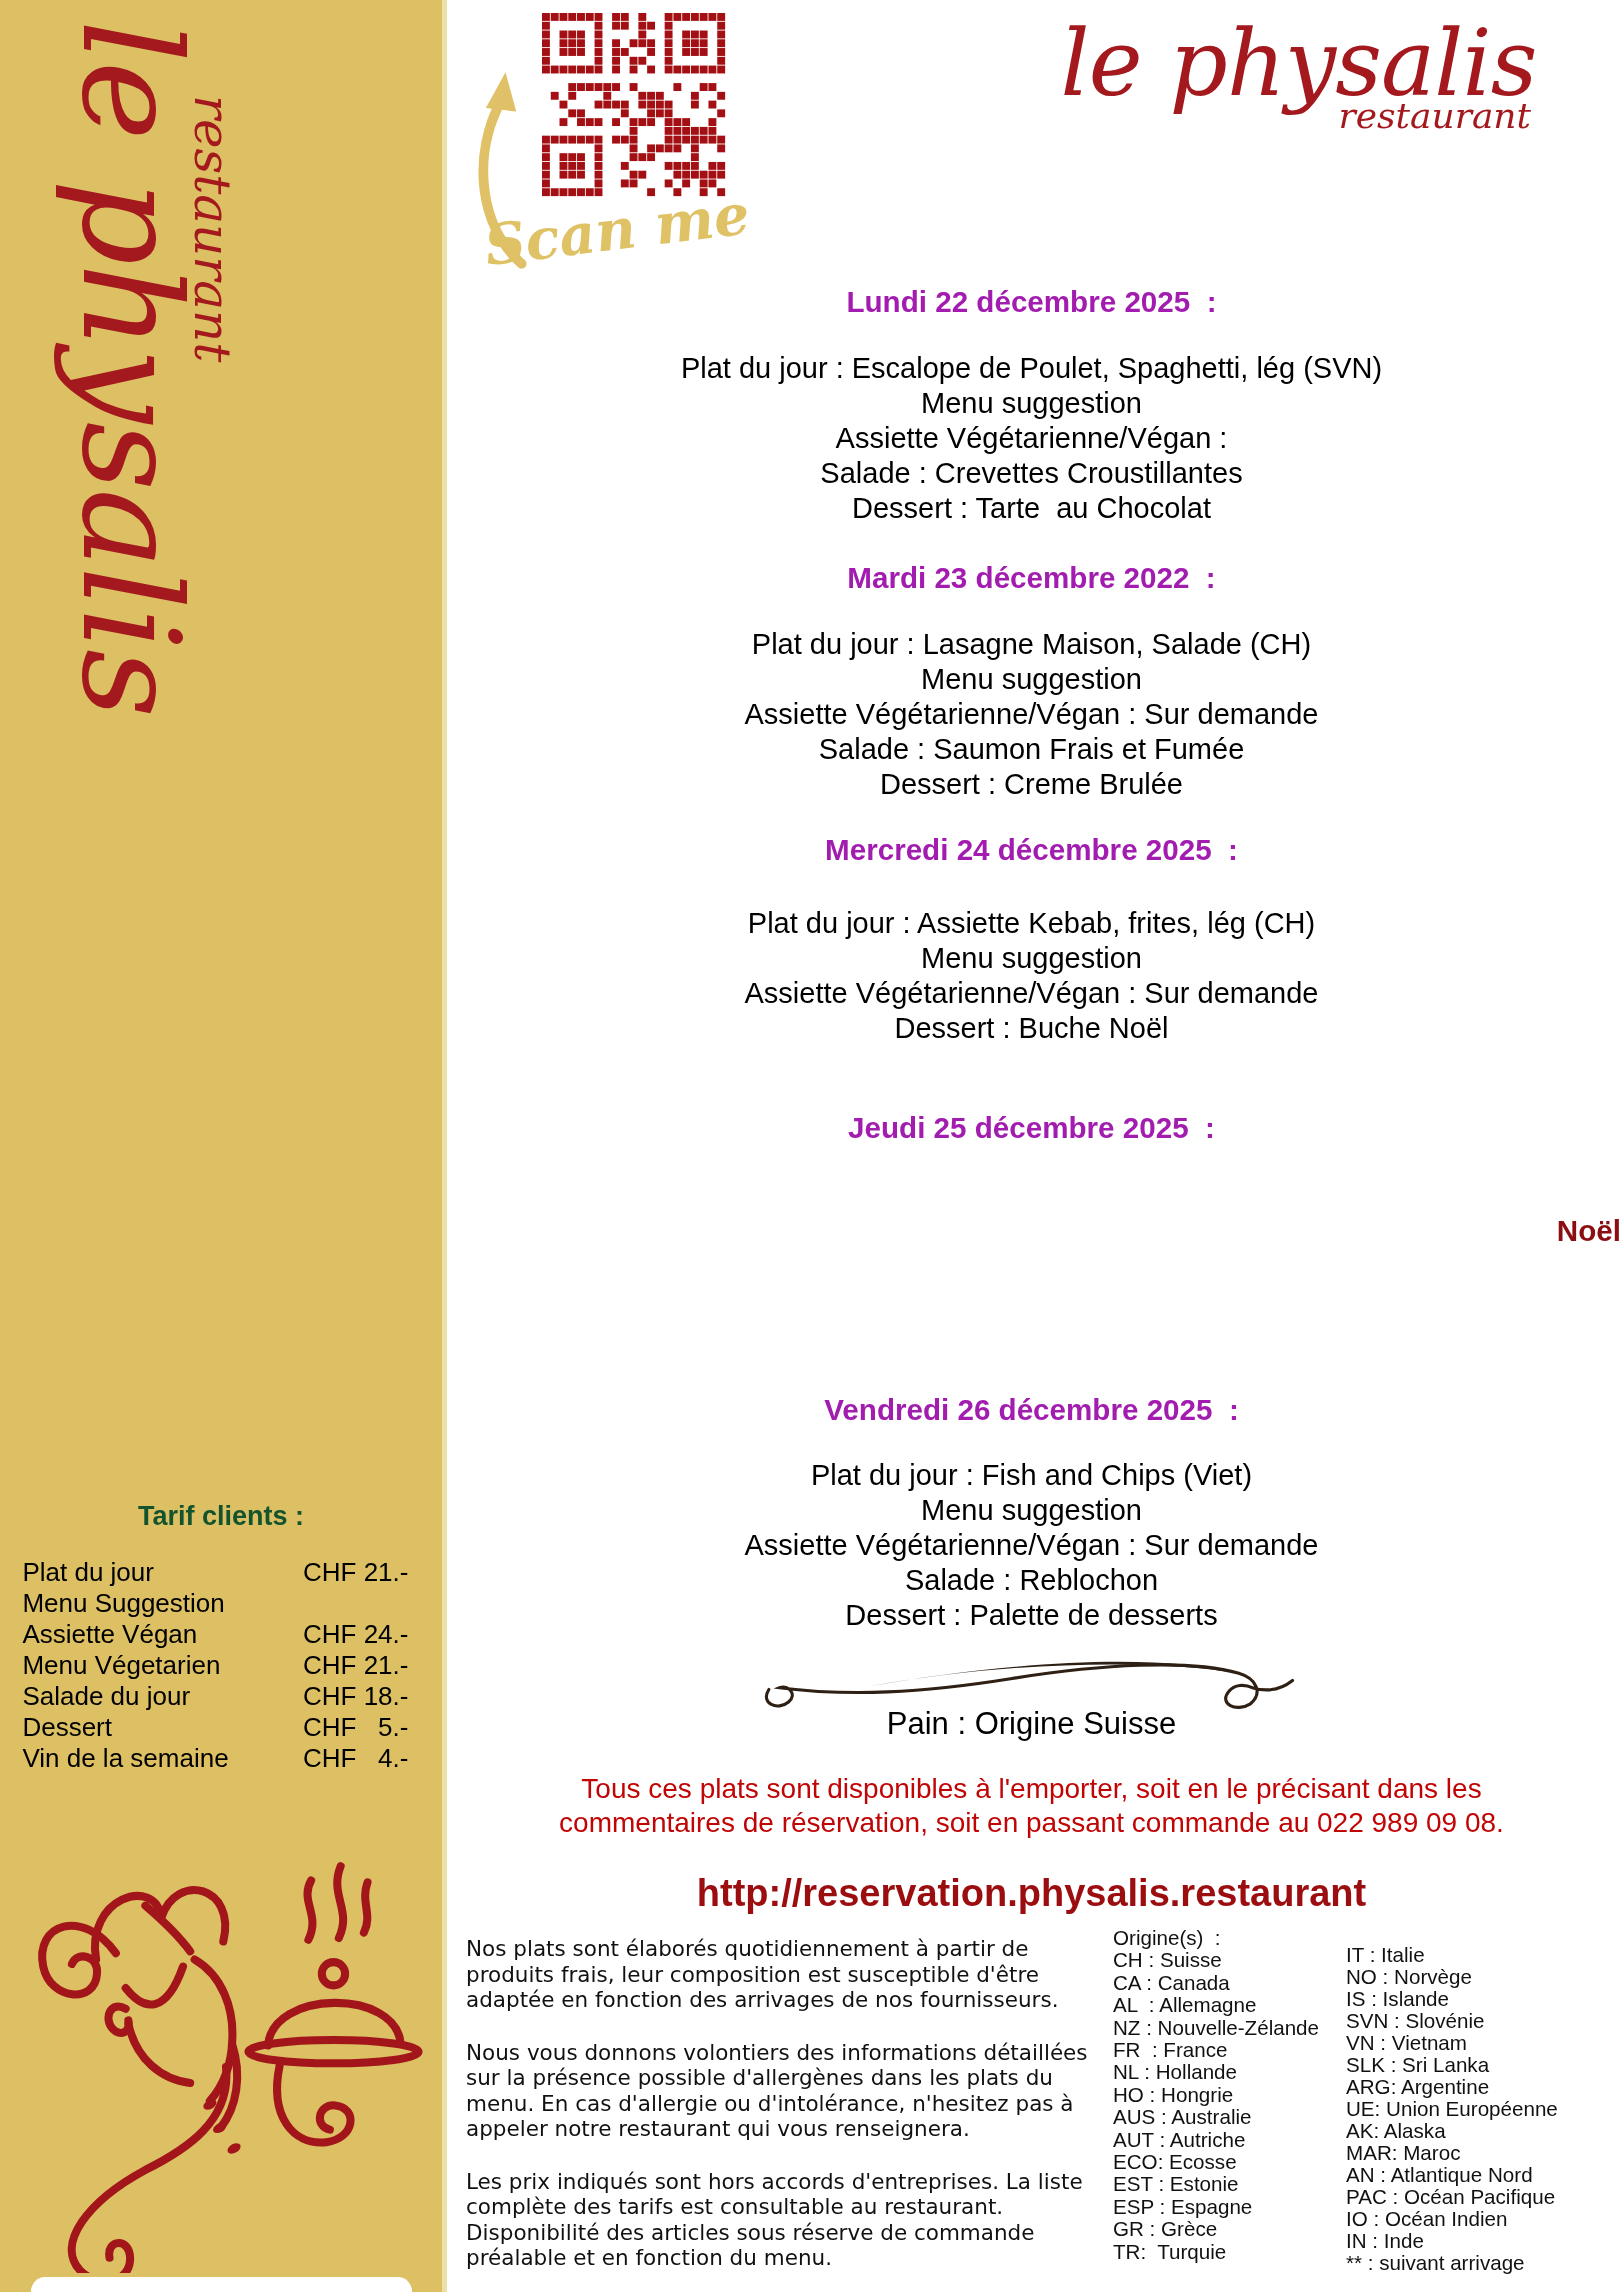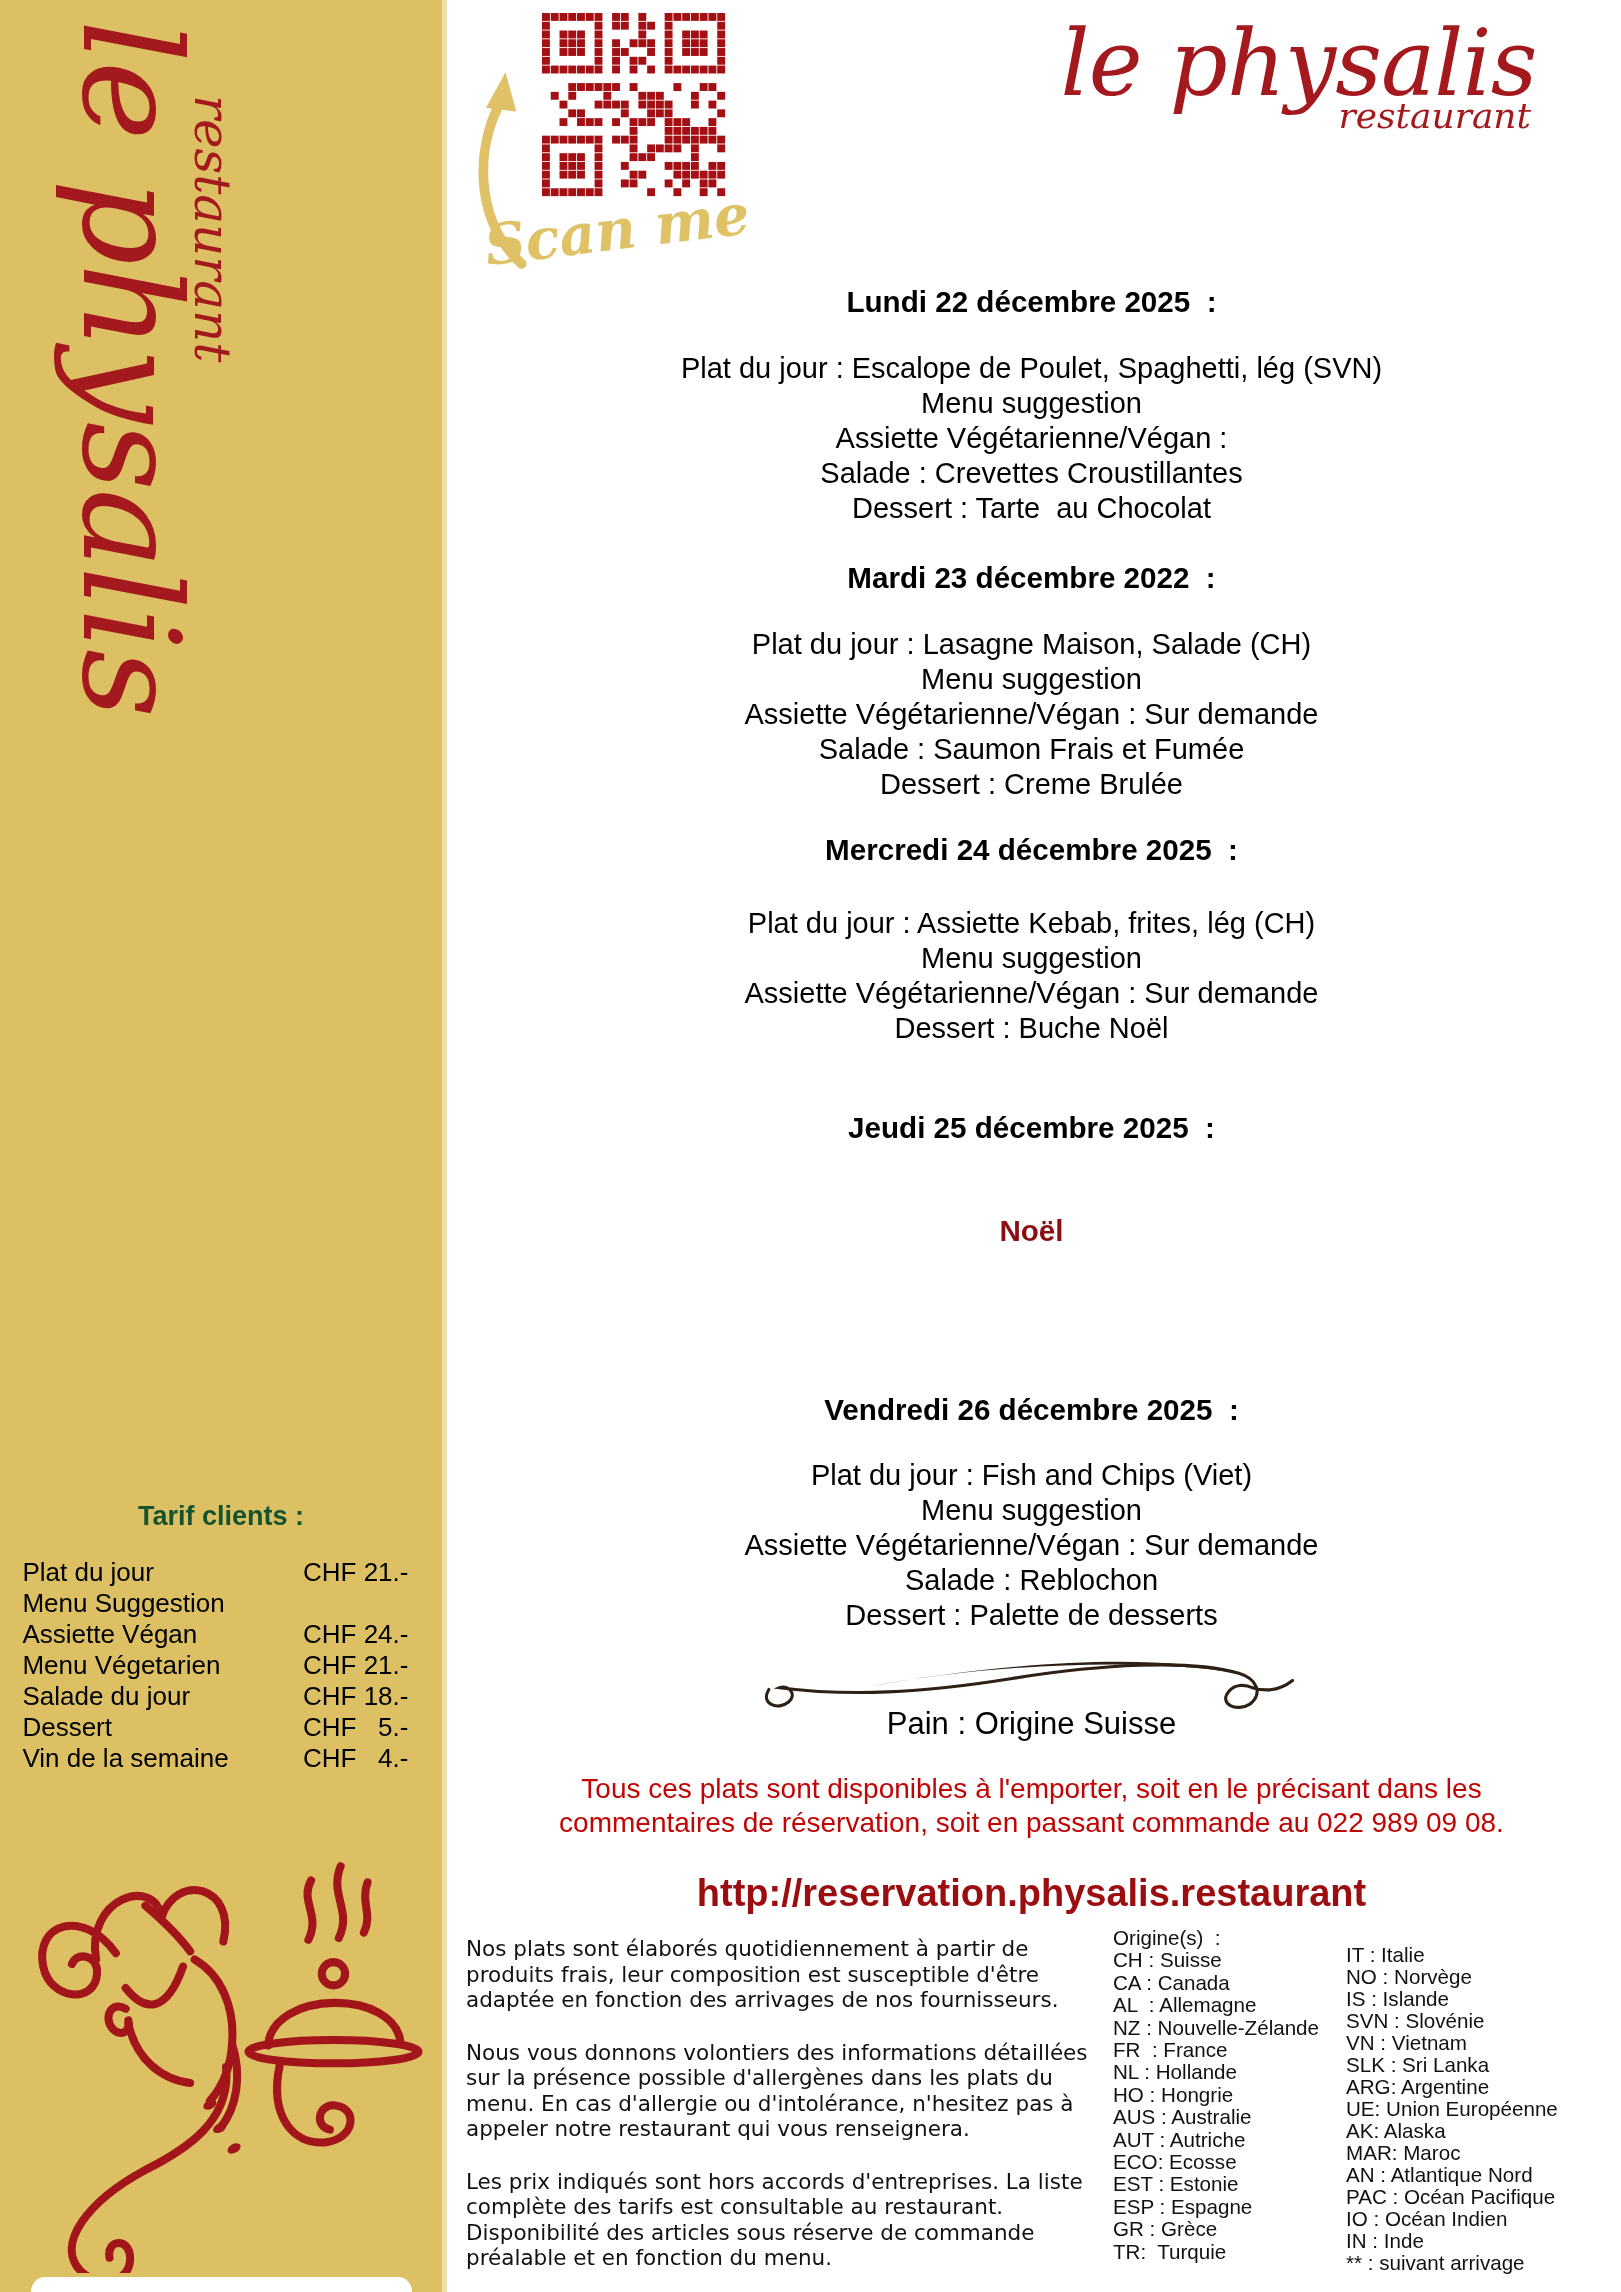"Lundi 22 décembre 2025 :" .day-heading { color: #000000 -> #a21caf }
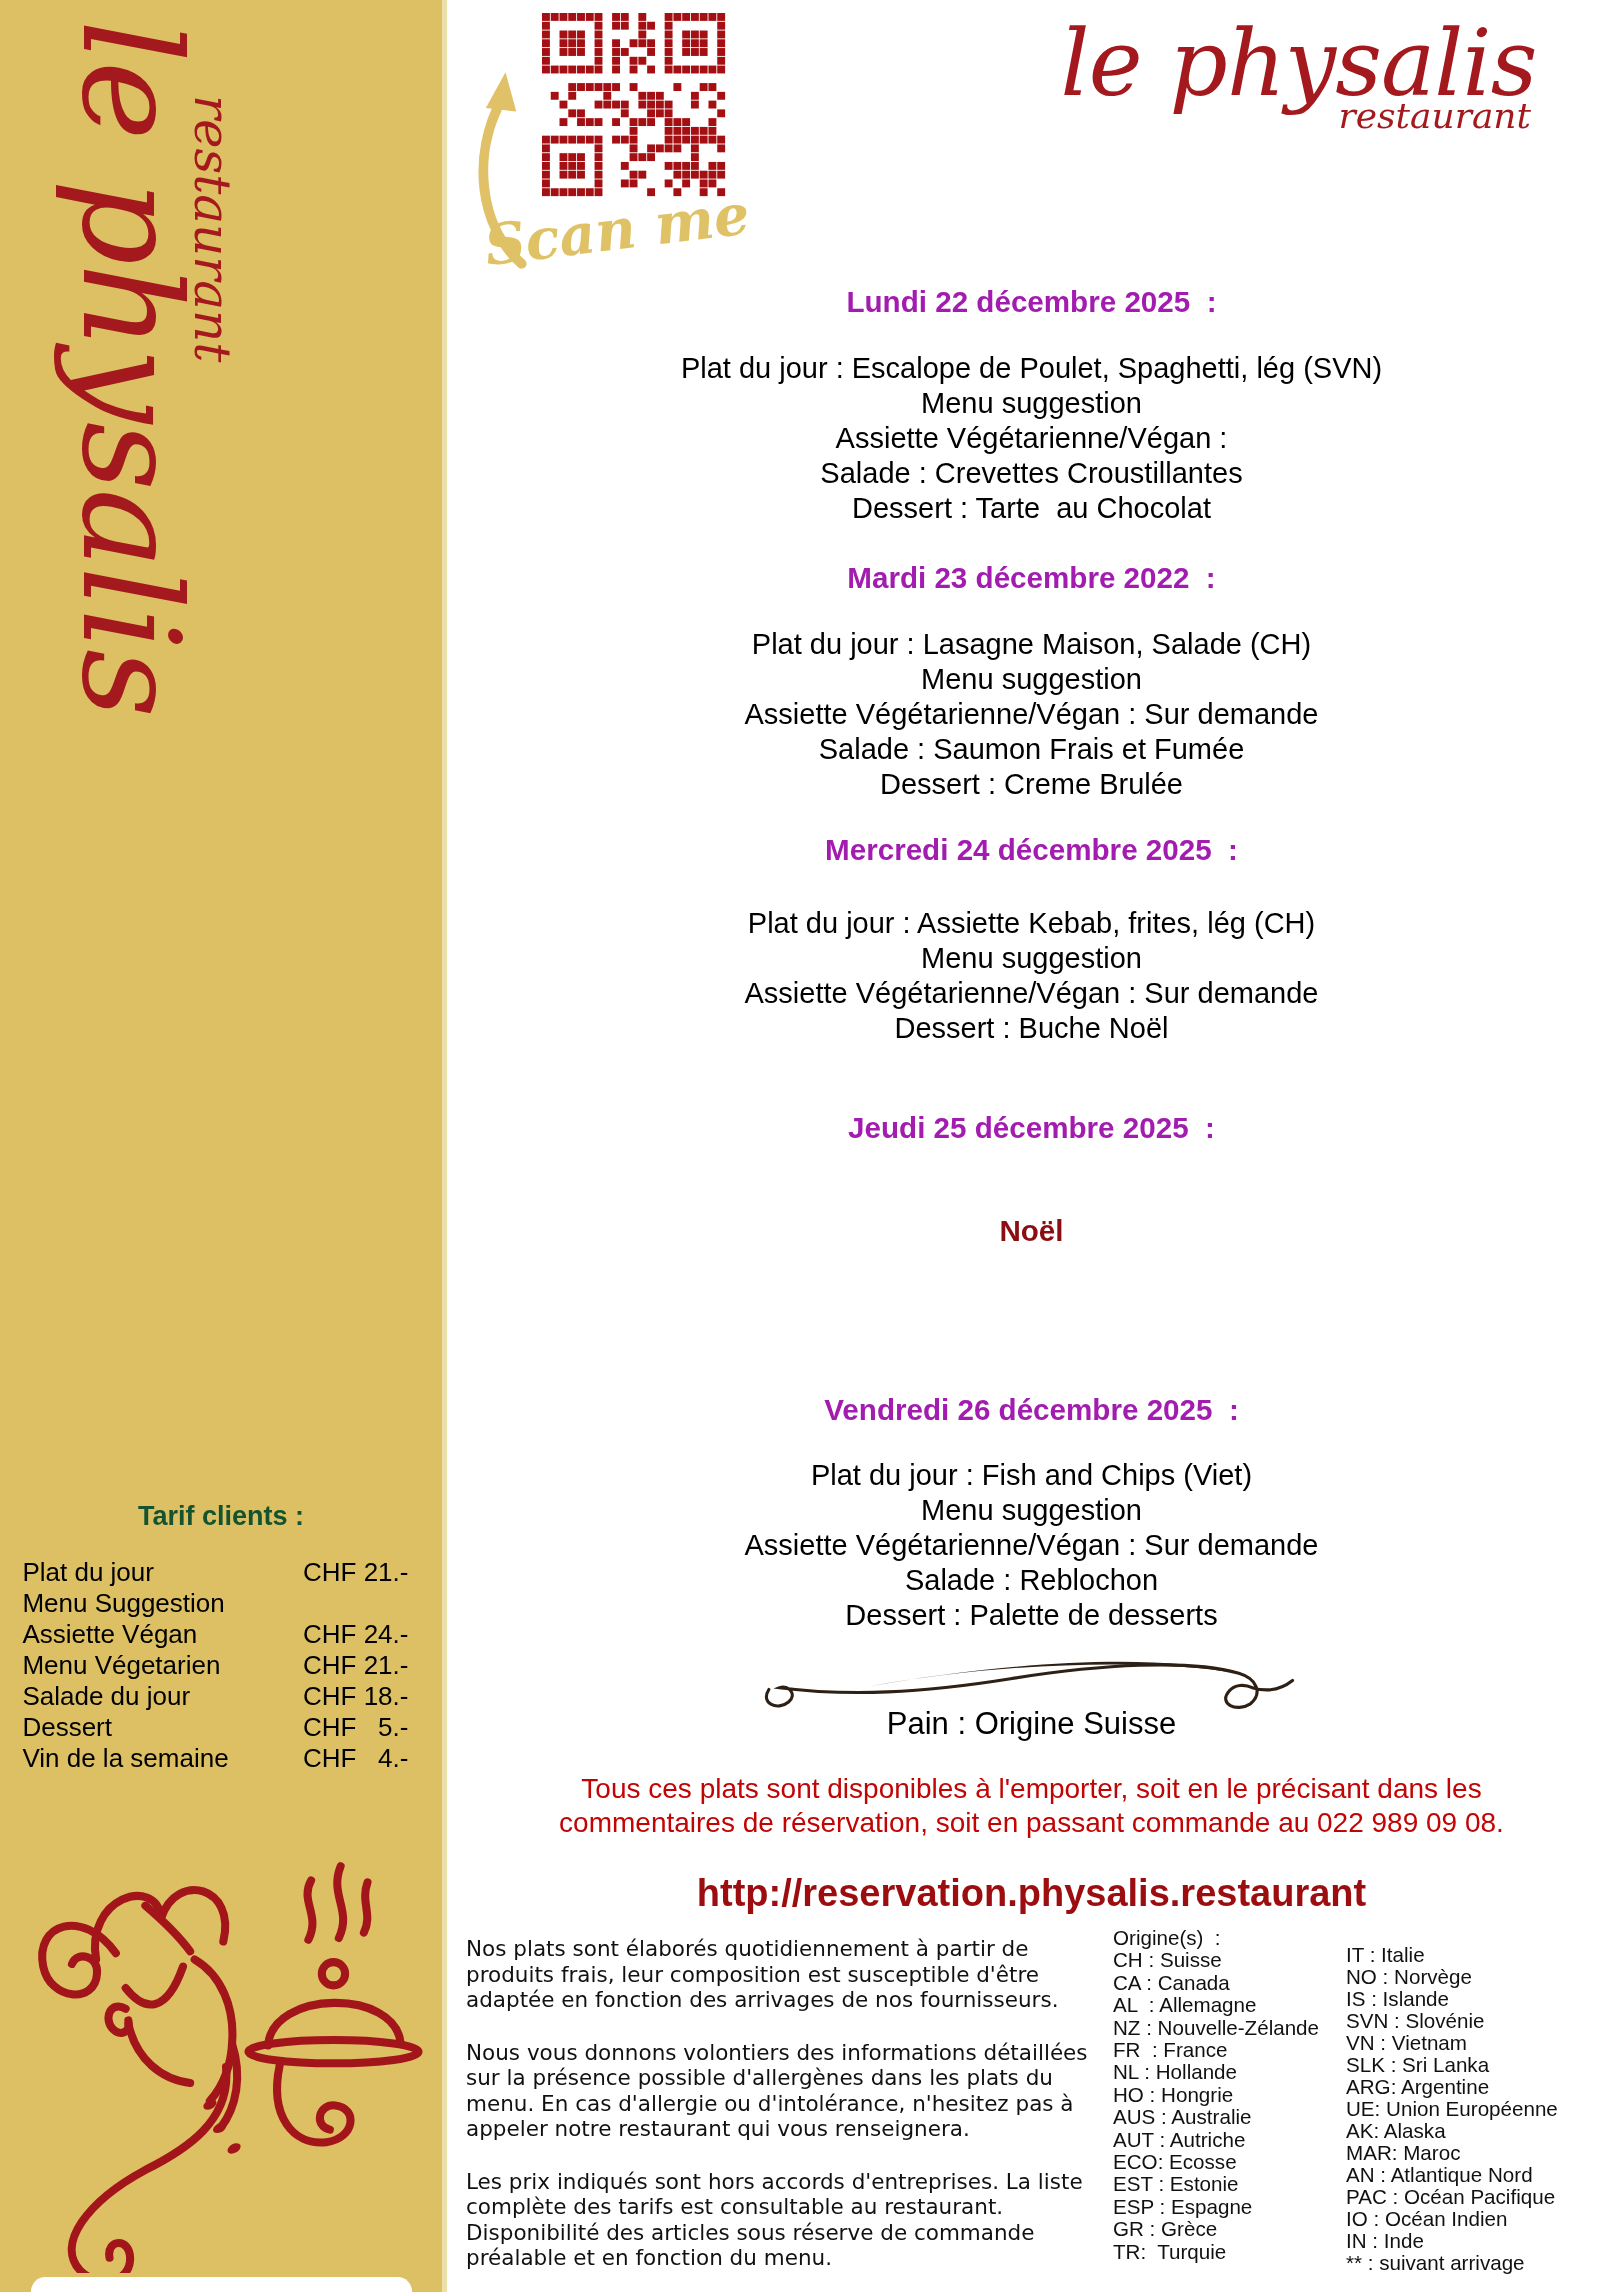"Noël" .special { text-align: none -> right }
